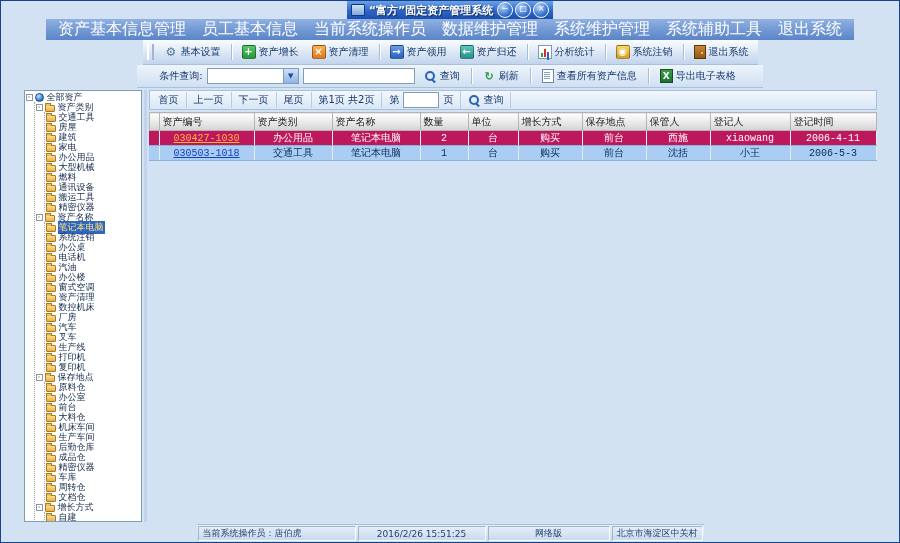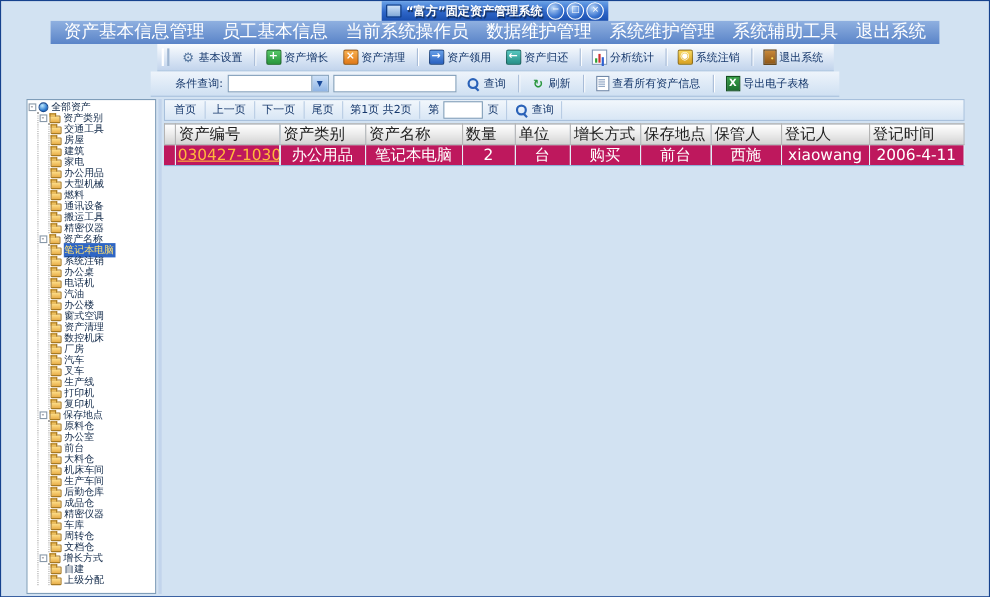"资产编号" .grid { font-family: none -> Liberation Mono, monospace; font-size: 14px -> 10px }
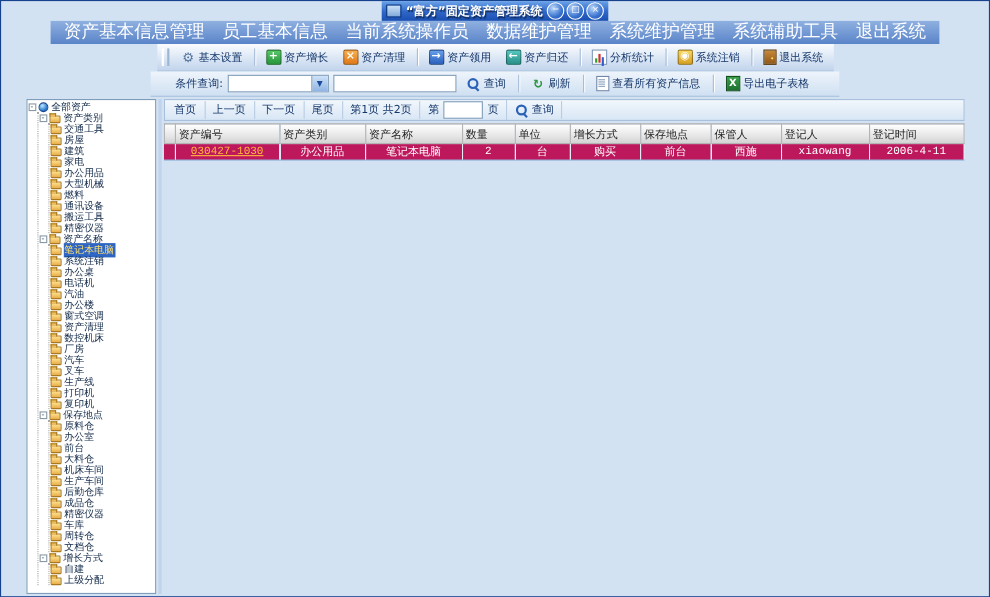"030503-1018" tr.row-light { html: none -> <tr> <td></td> <td>030503-1018</td> <td>交通工具</td> <td>笔记本电脑</td> <td>1</td> <td>台</td> <td>购买</td> <td>前台</td> <td>沈括</td> <td>小王</td> <td>2006-5-3</td> </tr> }
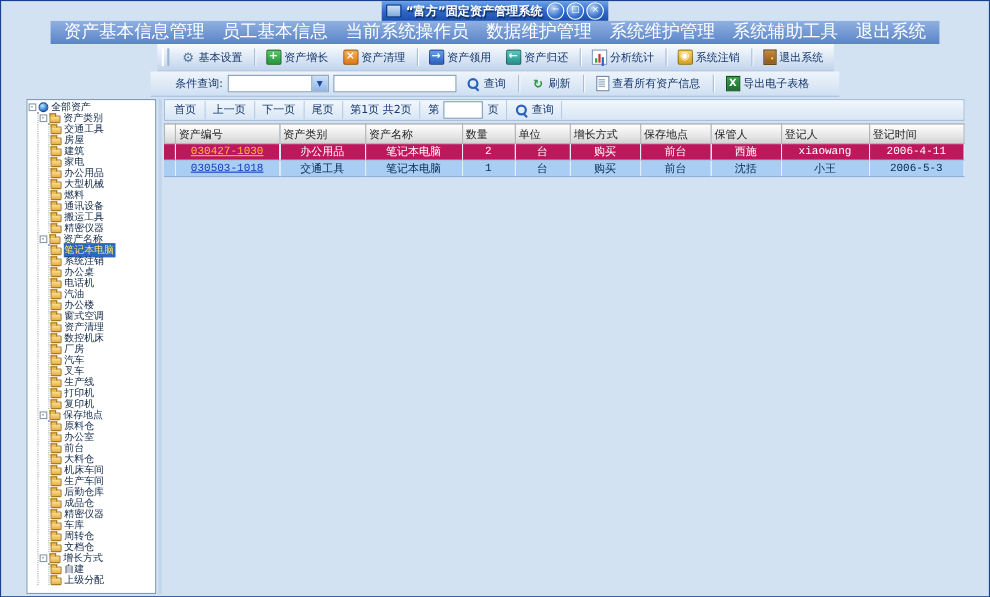"当前系统操作员：唐伯虎" div.statusbar { html: none -> <div> <span>当前系统操作员：唐伯虎</span> <span>2016/2/26 15:51:25</span> <span>网络版</span> <span>北京市海淀区中关村</span> </div> }
